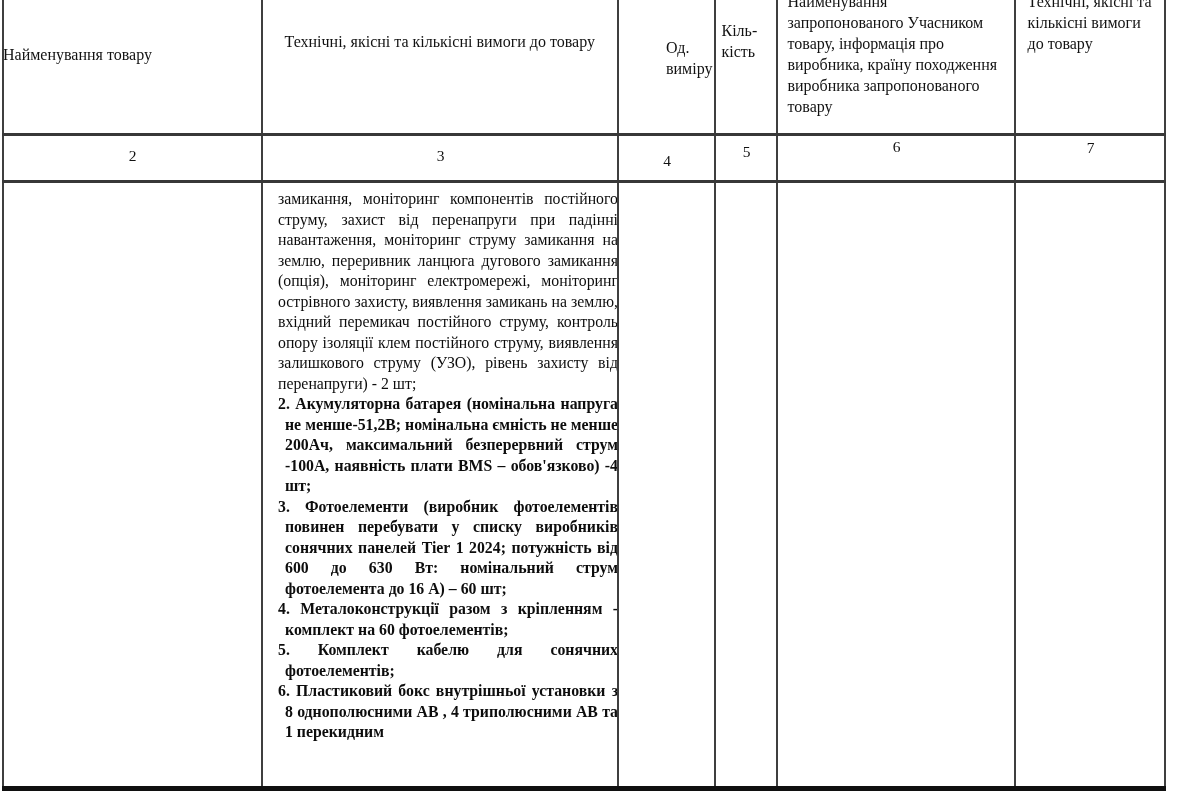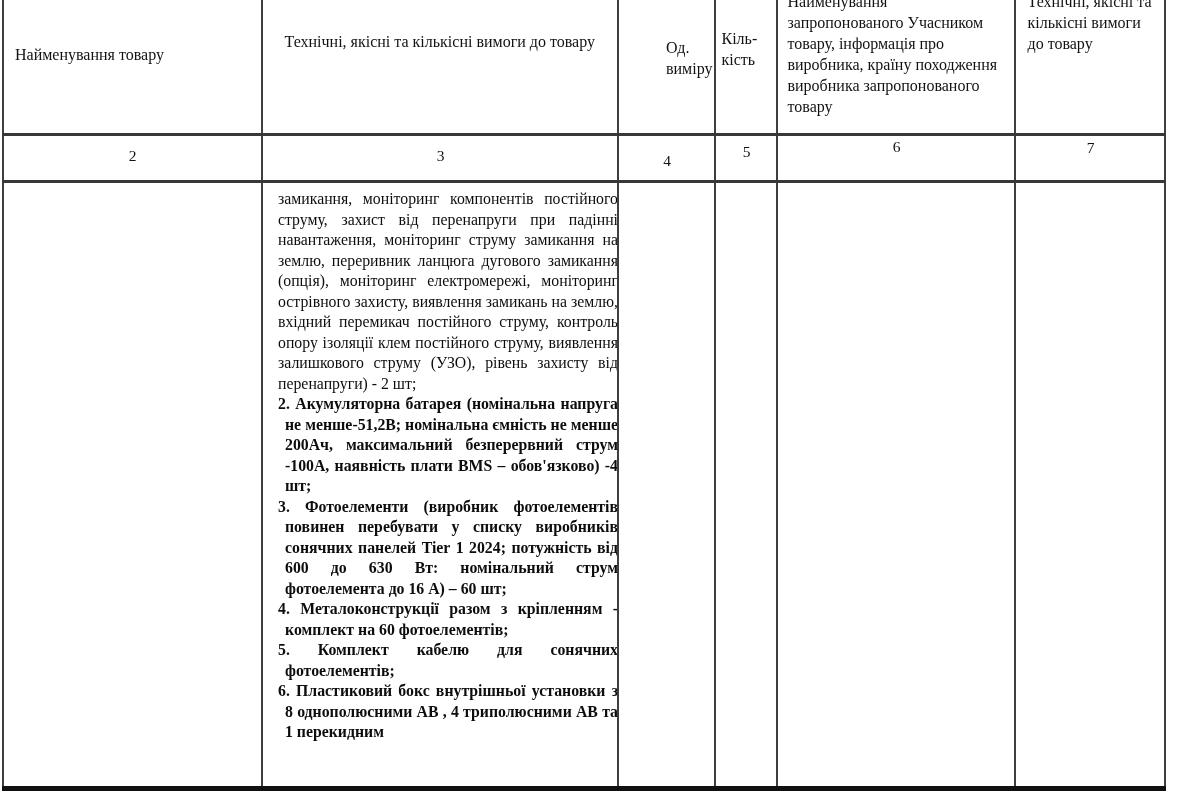"Кіль-кість" div.inner { padding-top: 28px -> 20px }
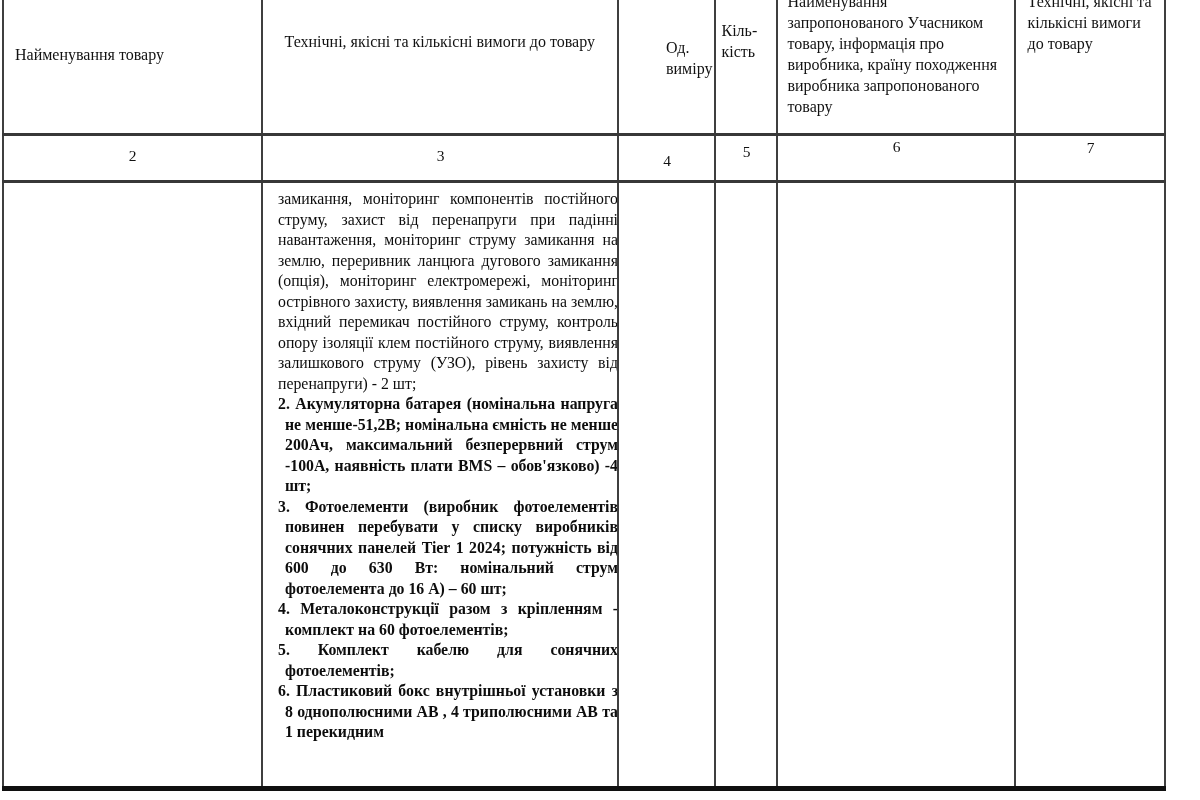"Найменування товару" div.hcell { left: 15px -> 3px }
